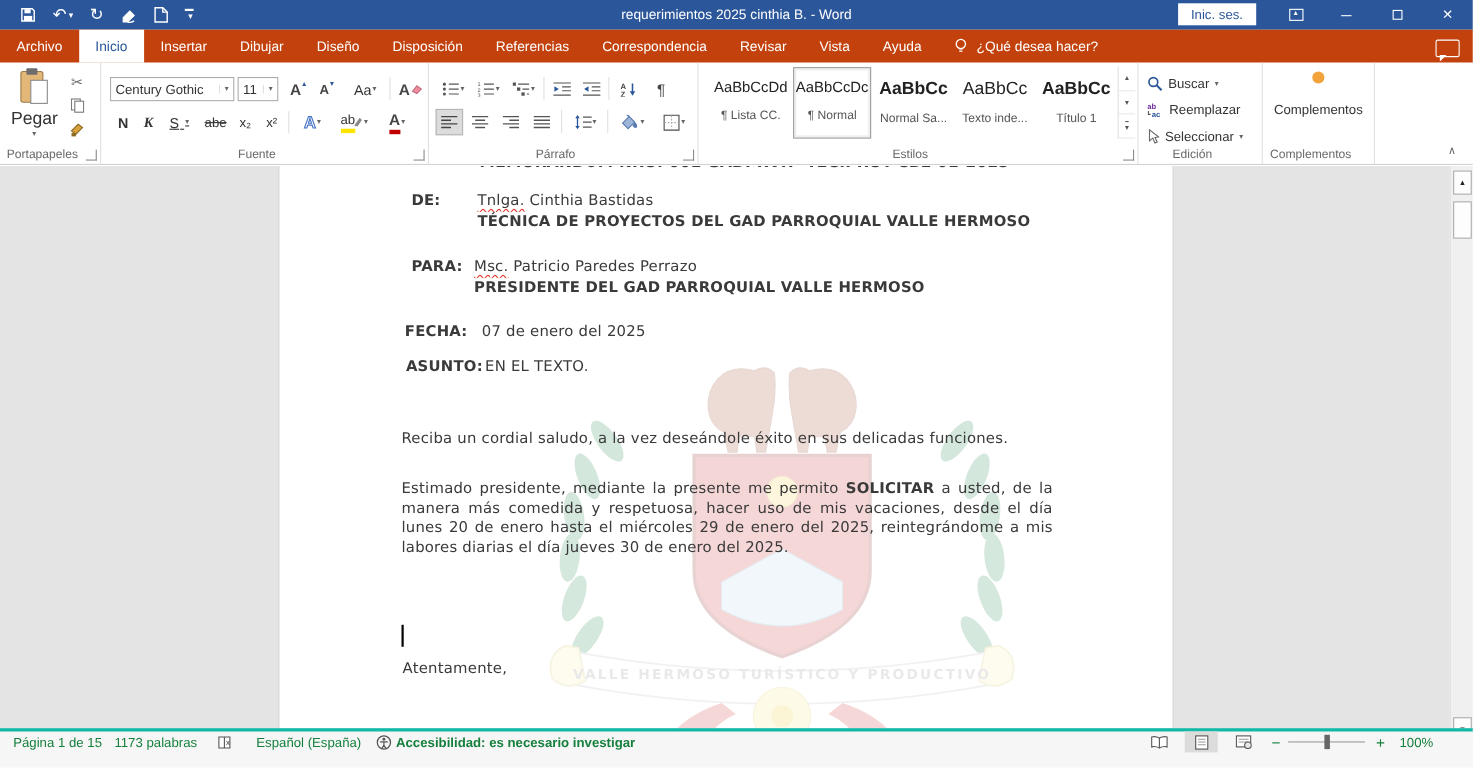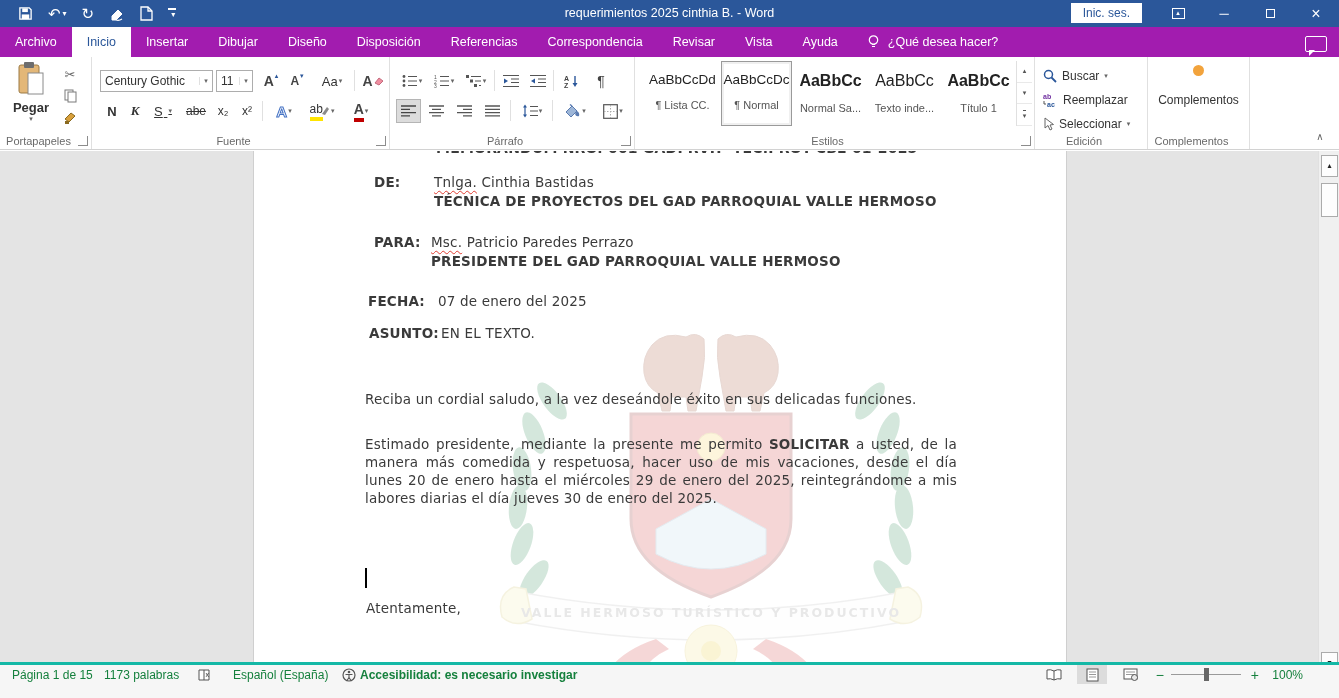"Archivo" .tabrow { background: #a21caf -> #c2410c }
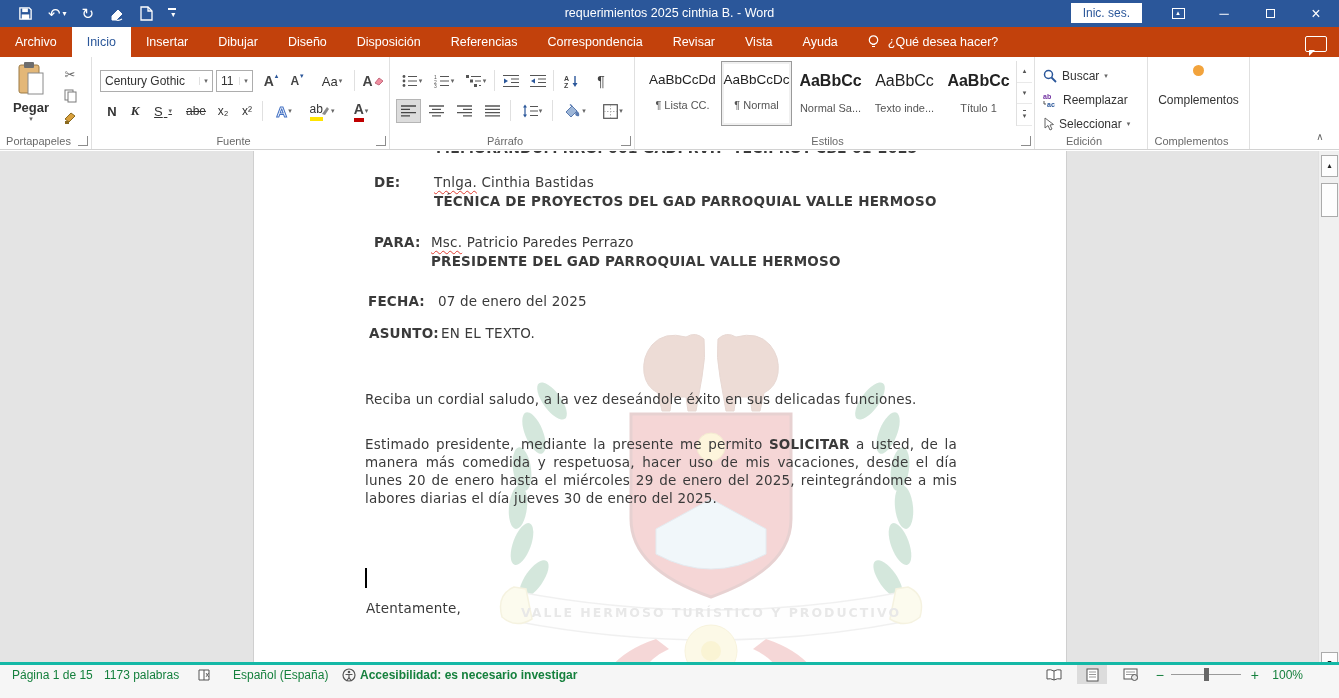"Pegar" div { font-size: 13px -> 16px; font-weight: bold -> none }
